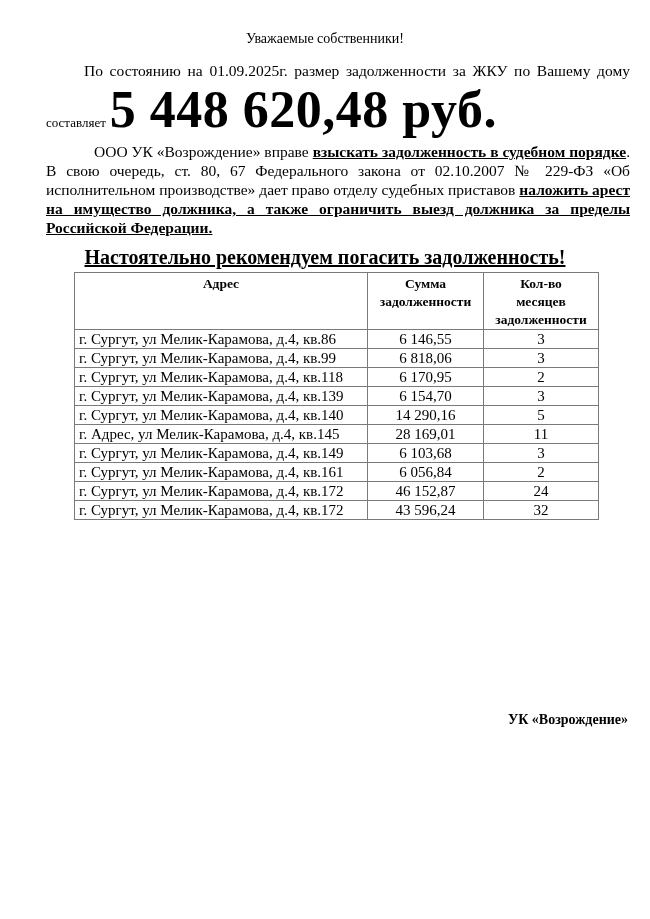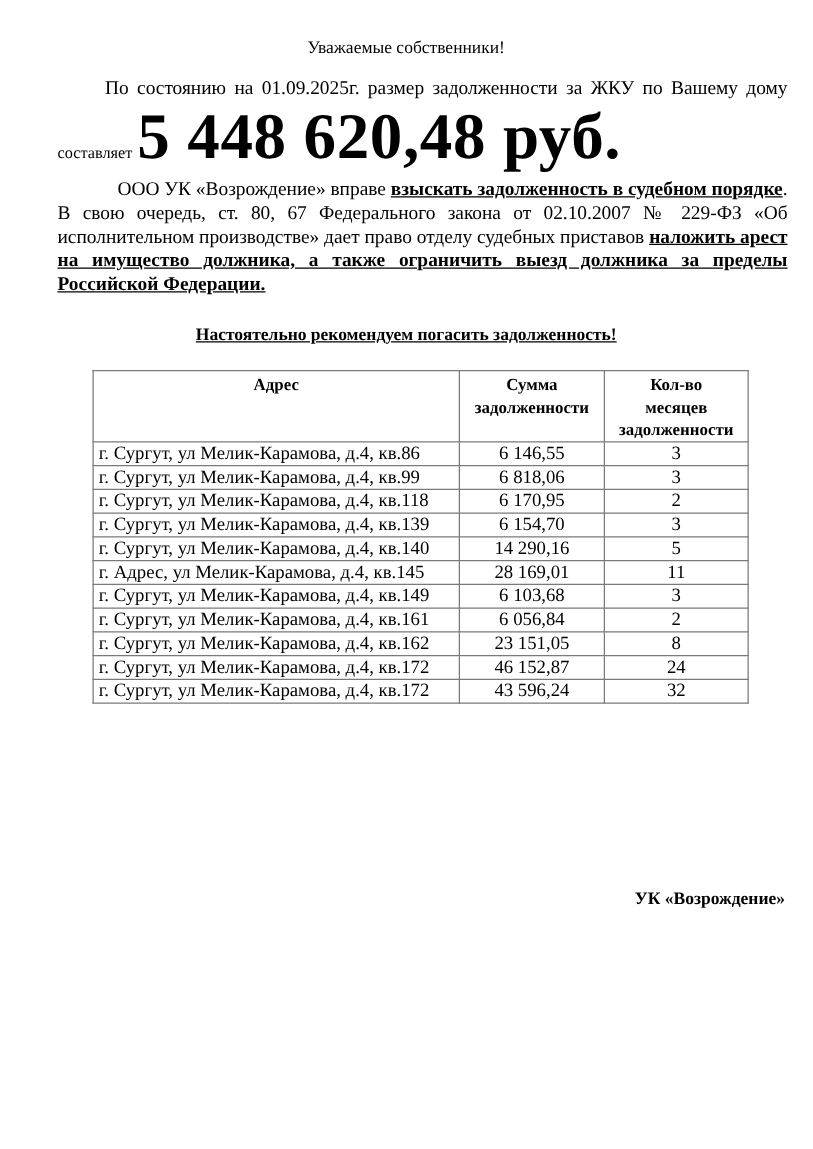"Настоятельно рекомендуем погасить" .recommend { font-size: 14px -> 20px; margin-top: 15px -> none }
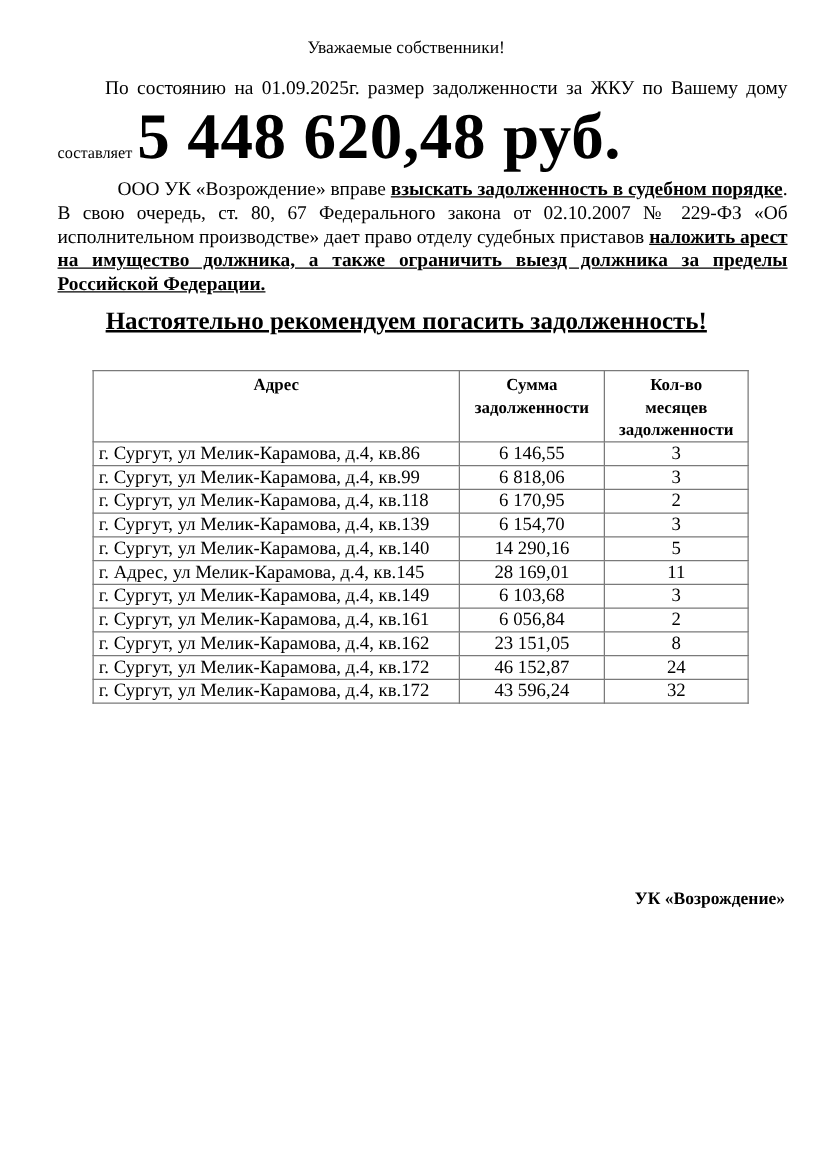"Адрес" table.debts { top: 296px -> 272px }
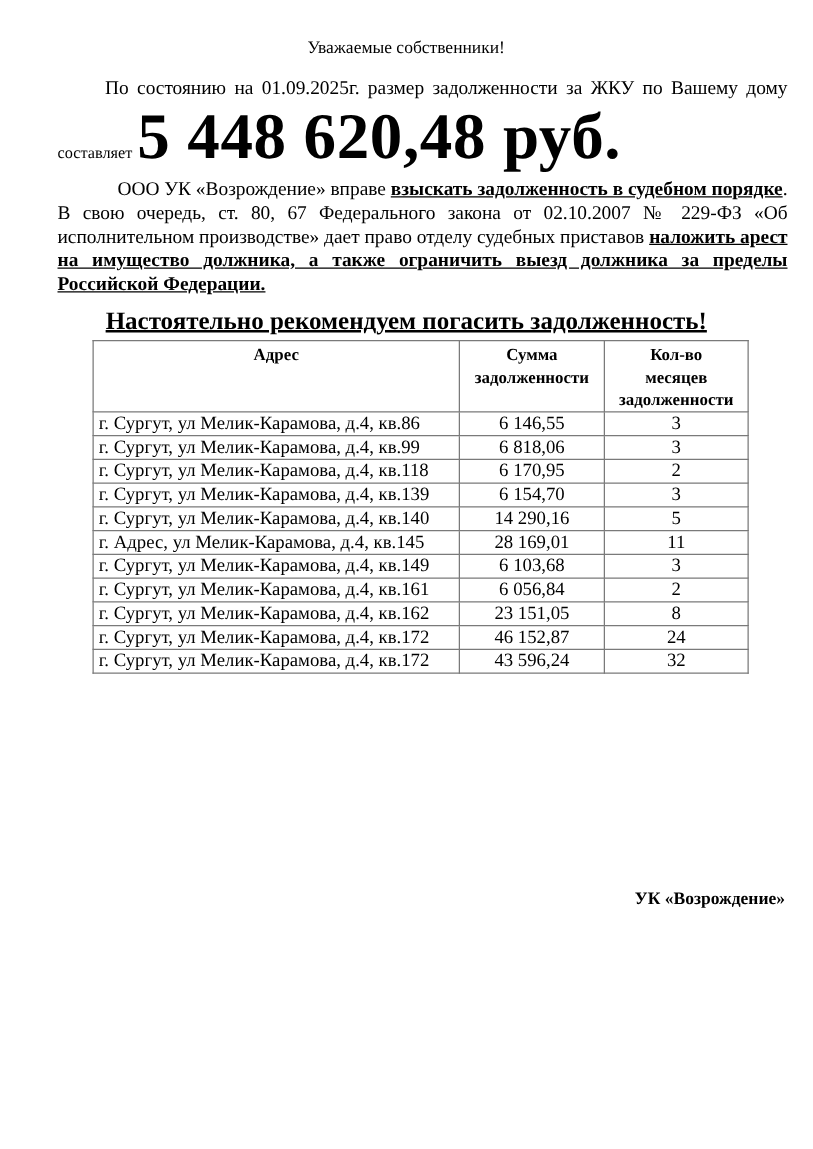"г. Сургут, ул Мелик-Карамова, д.4, кв.162" tr { html: <tr> <td>г. Сургут, ул Мелик-Карамова, д.4, кв.162</td> <td>23 151,05</td> <td>8</td> </tr> -> none }
